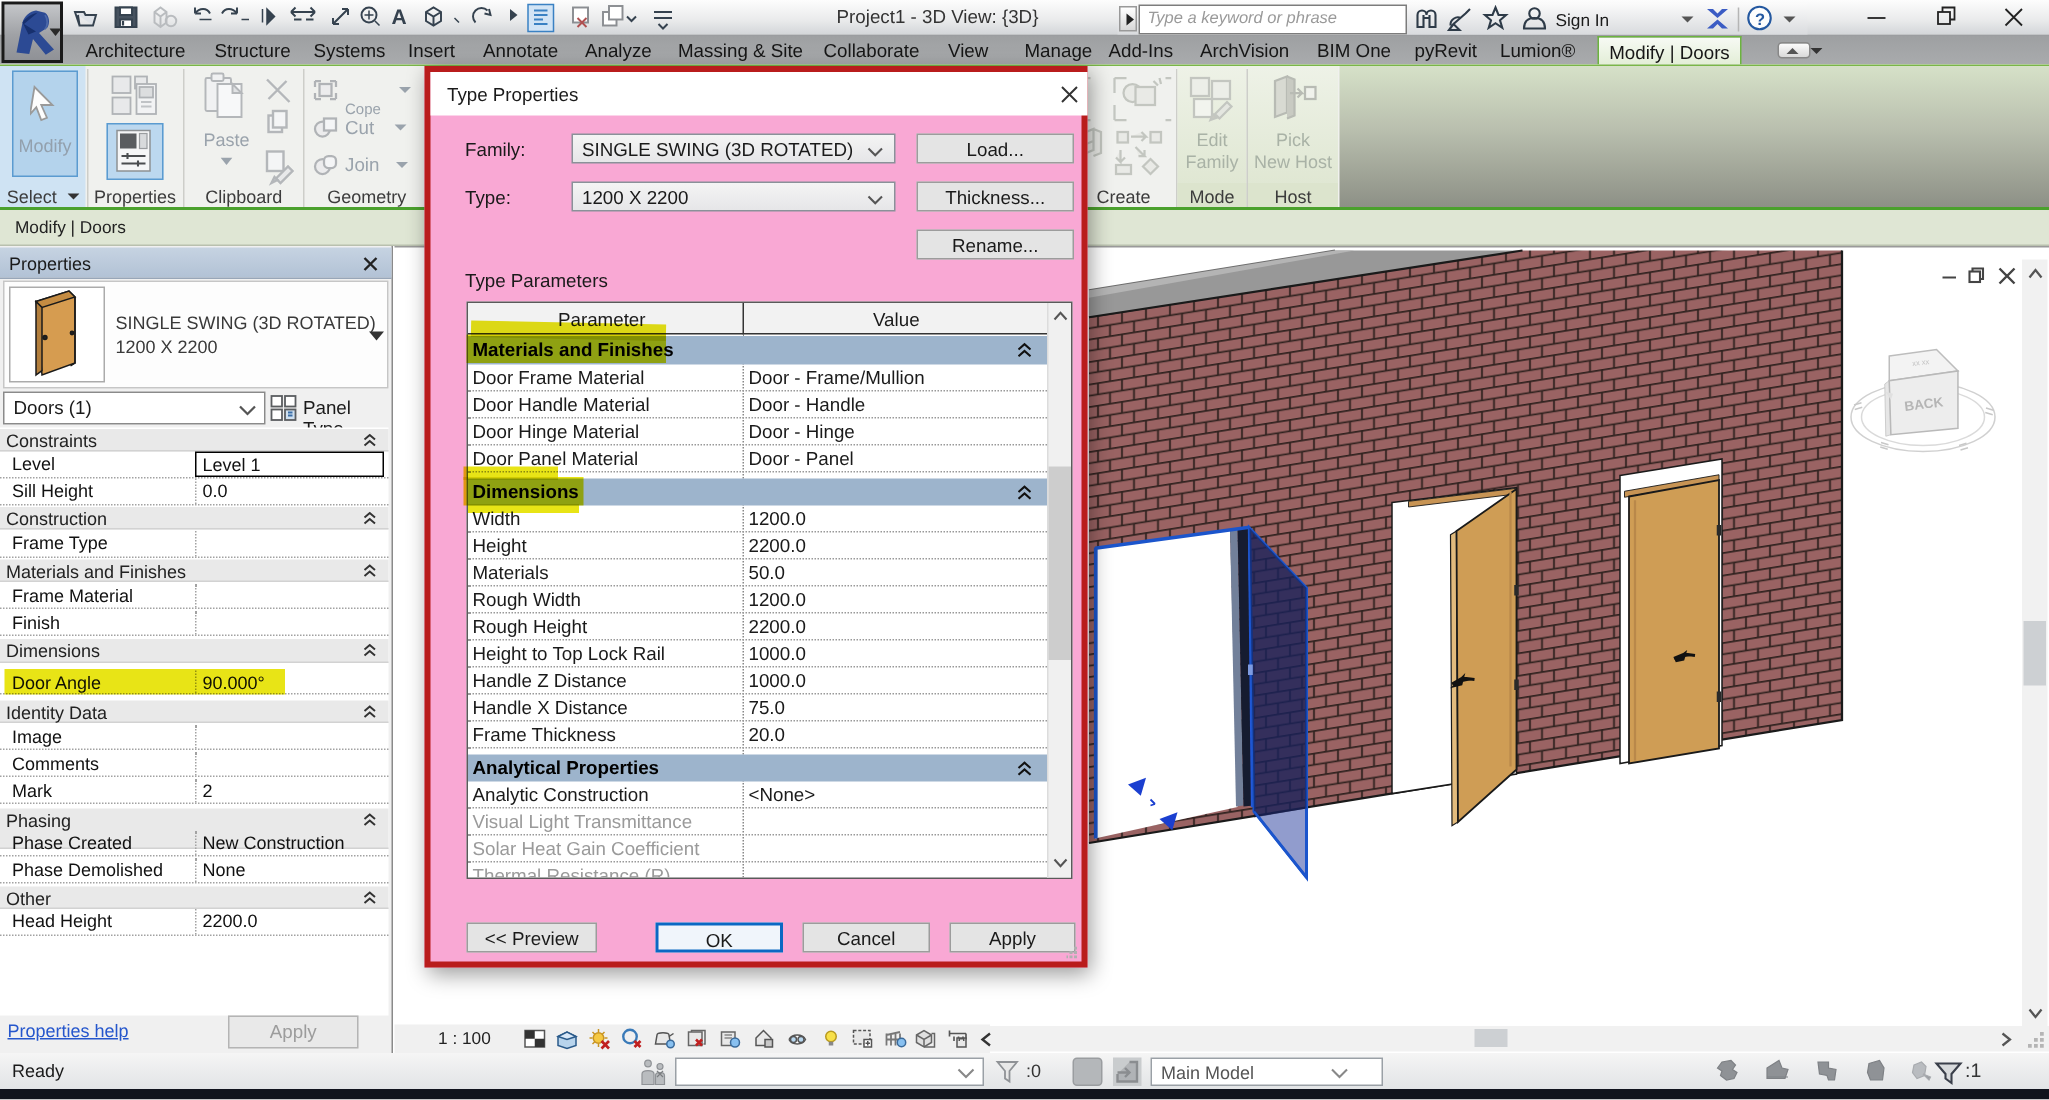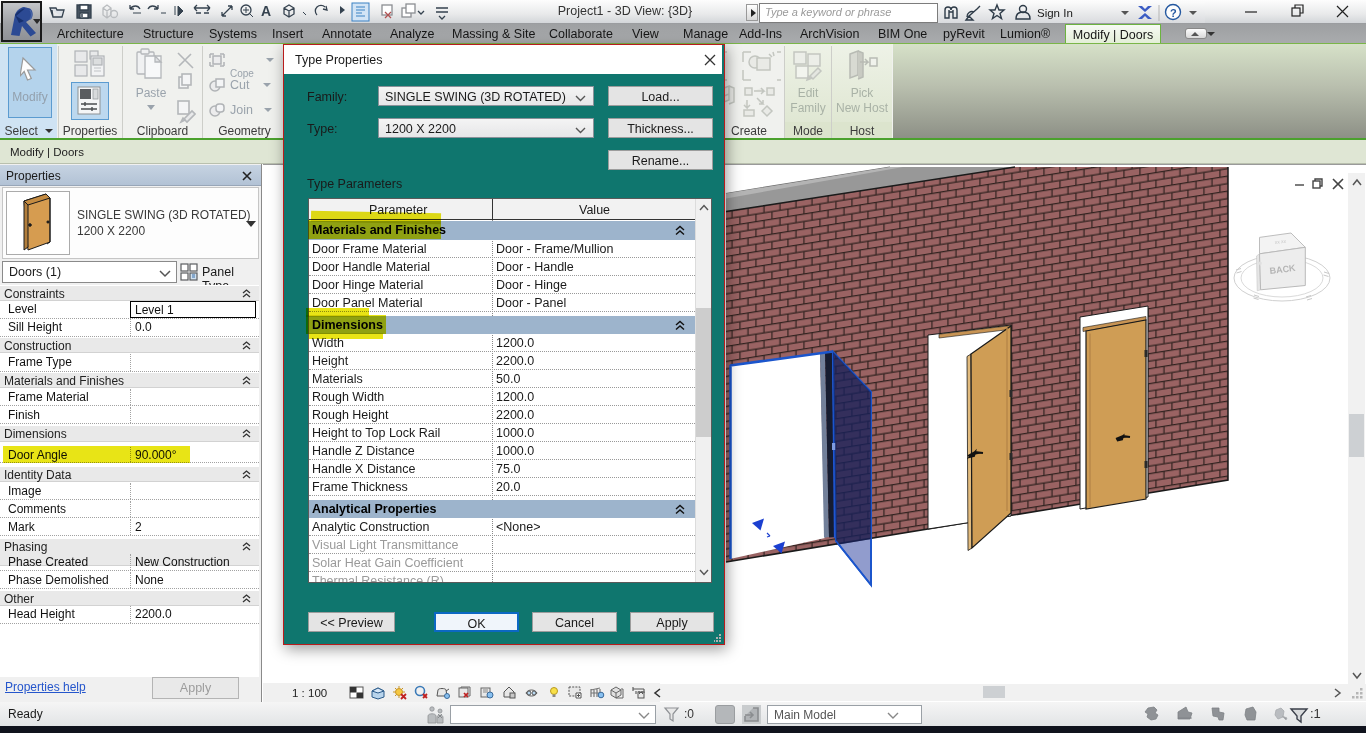"Type Properties" #dialog { background: #0f766e -> #f9a8d4; border: 1px solid #b91c1c -> 4px solid #b91c1c }
